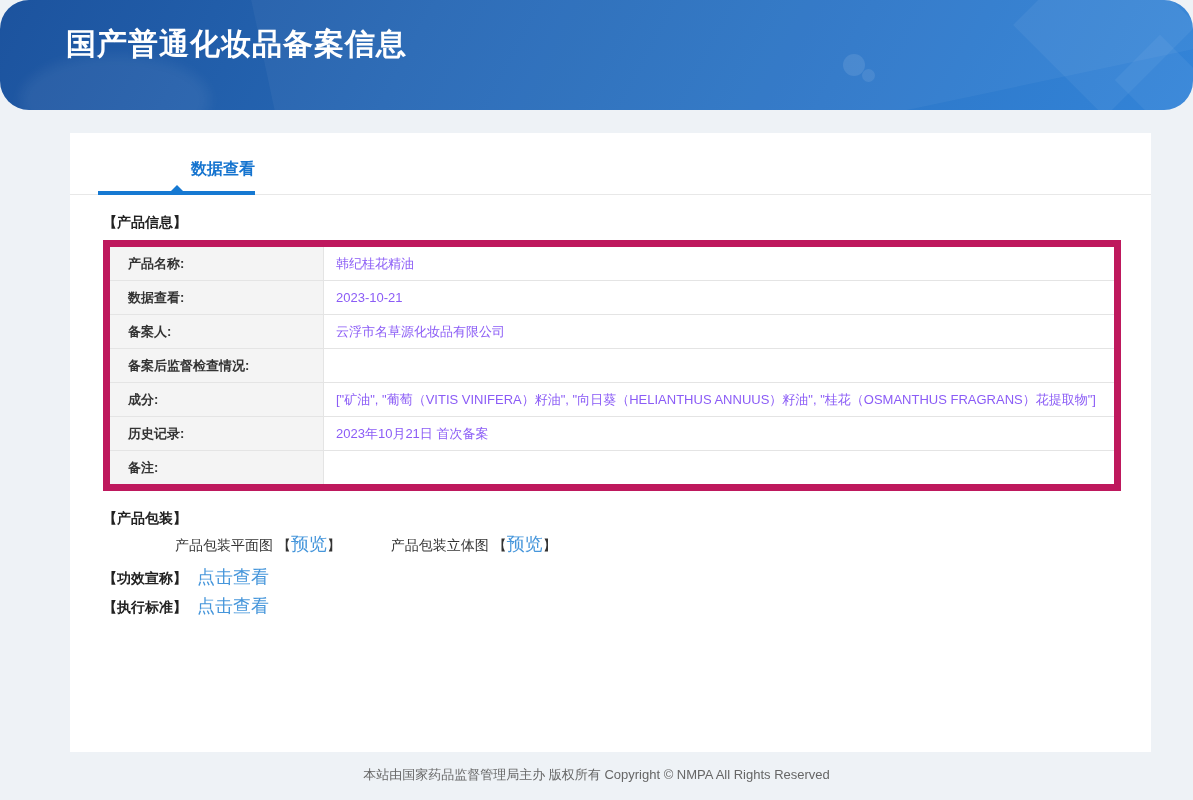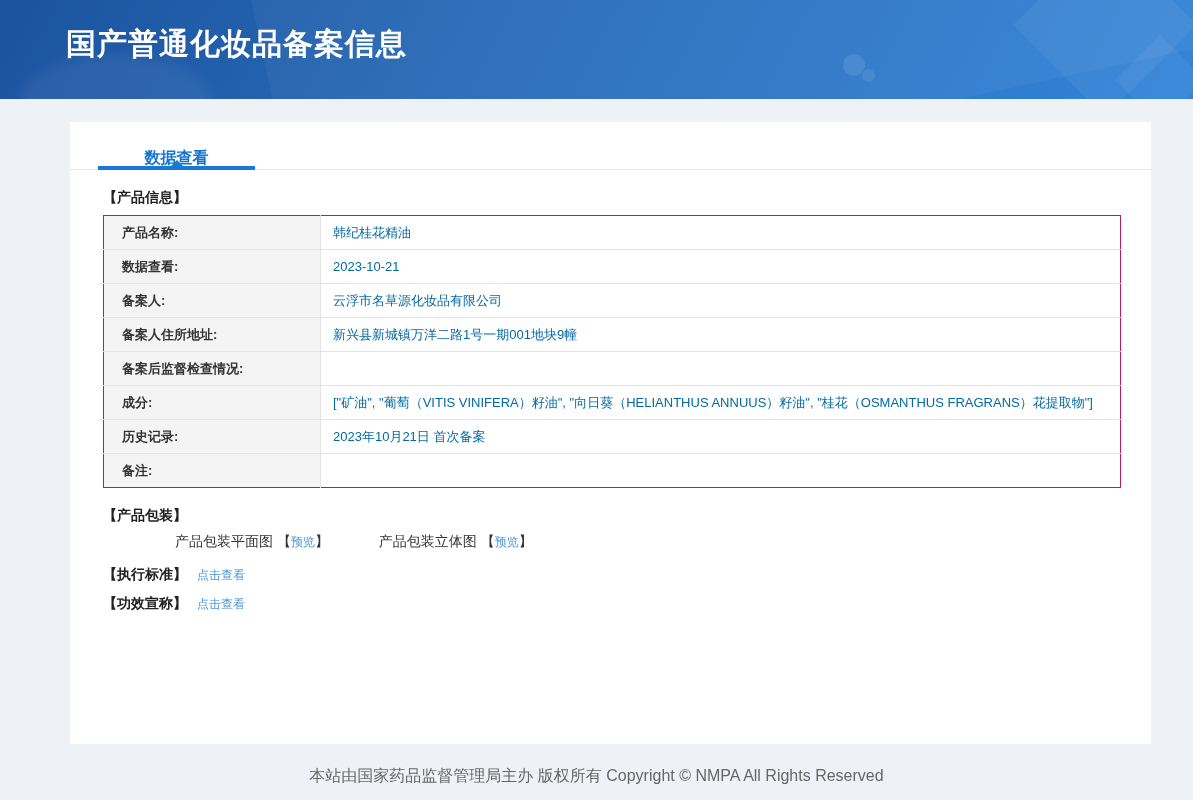"国产普通化妆品备案信息" .header { border-radius: none -> 29px; height: 99px -> 110px }
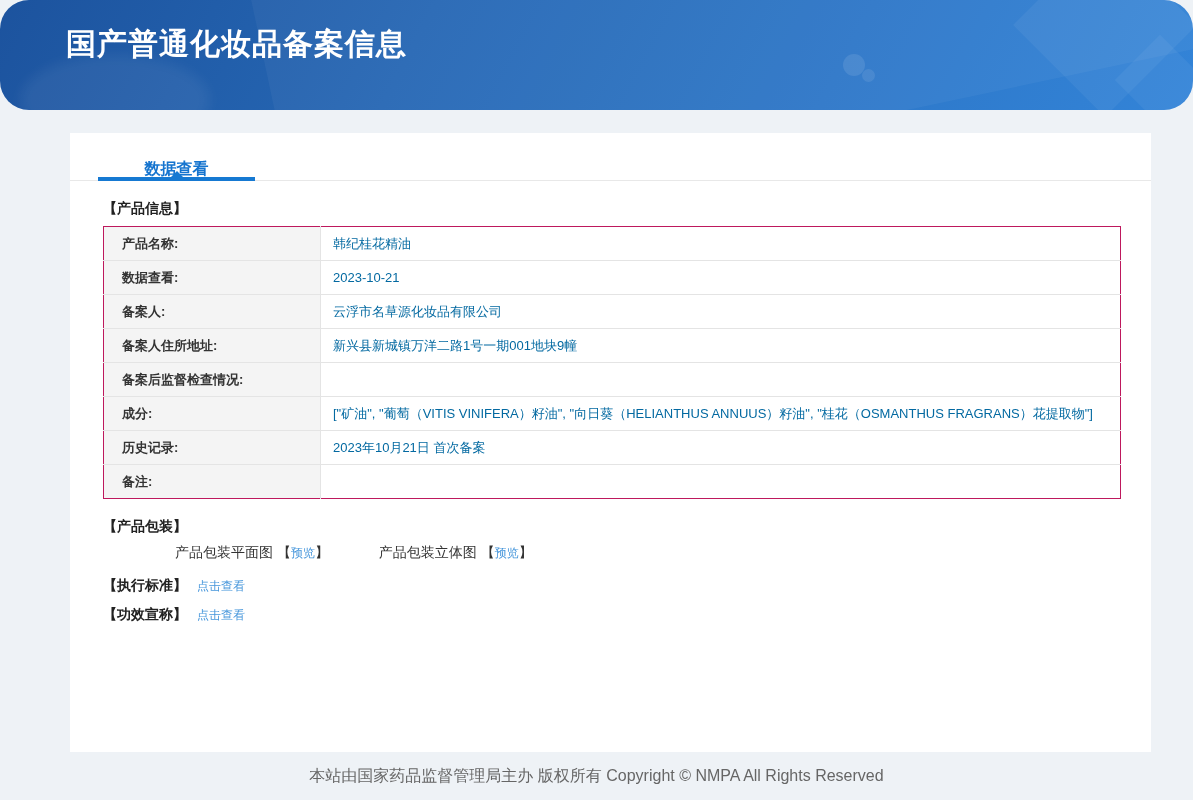"数据查看" .tab { padding-bottom: none -> 14px; text-align: center -> right }
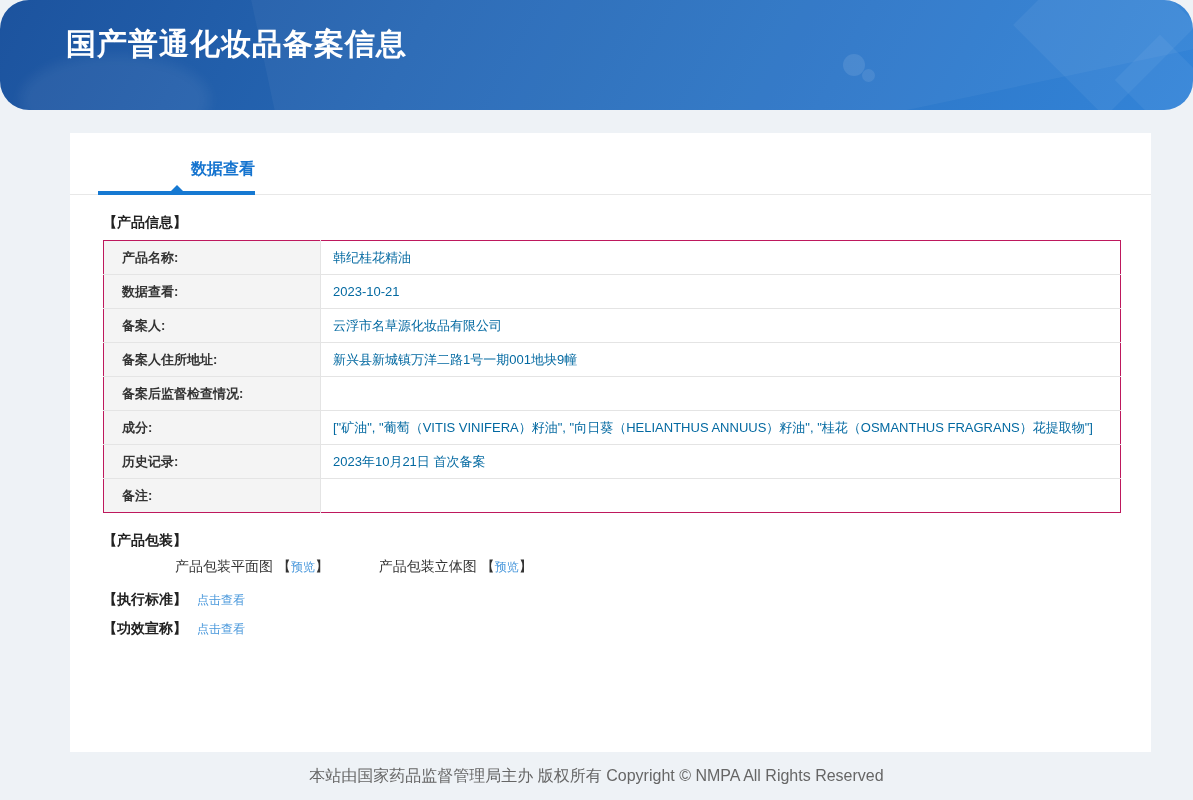"产品名称:" table.info { border: 1px solid #be185d -> 7px solid #be185d }
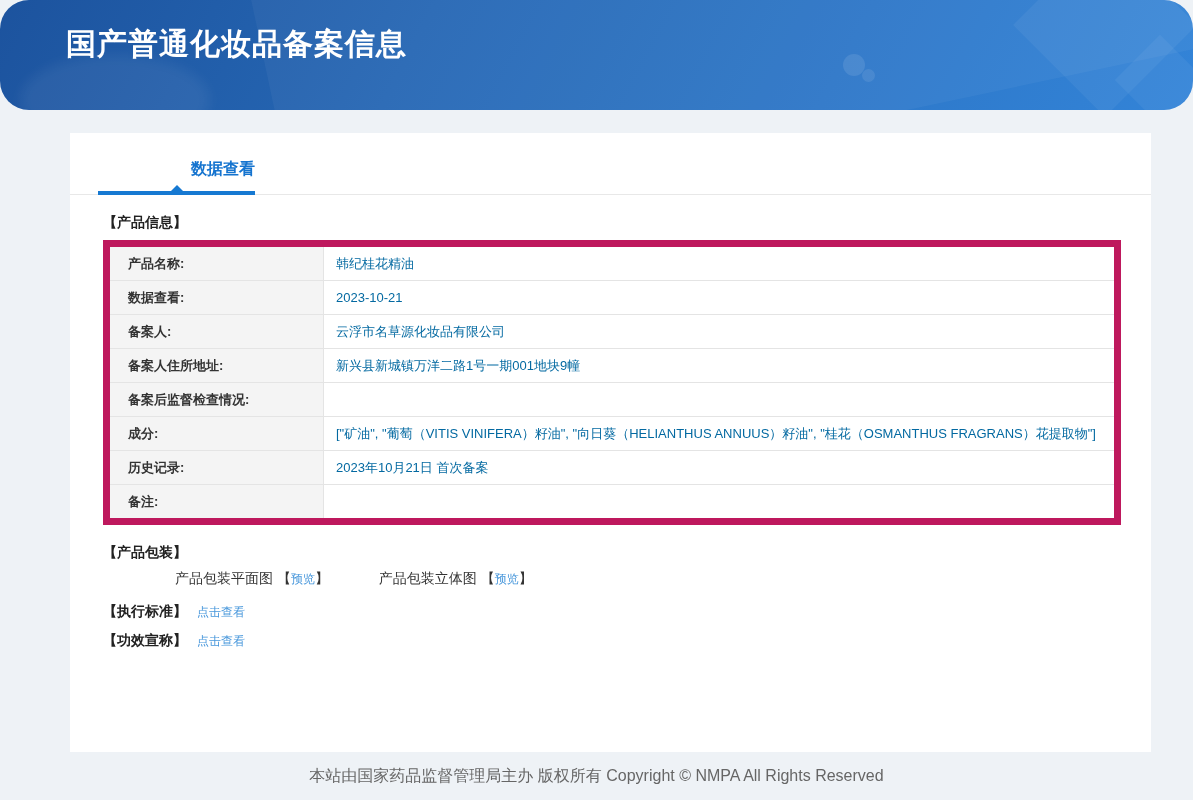"韩纪桂花精油" table.info td { color: #0369a1 -> #8b5cf6 }
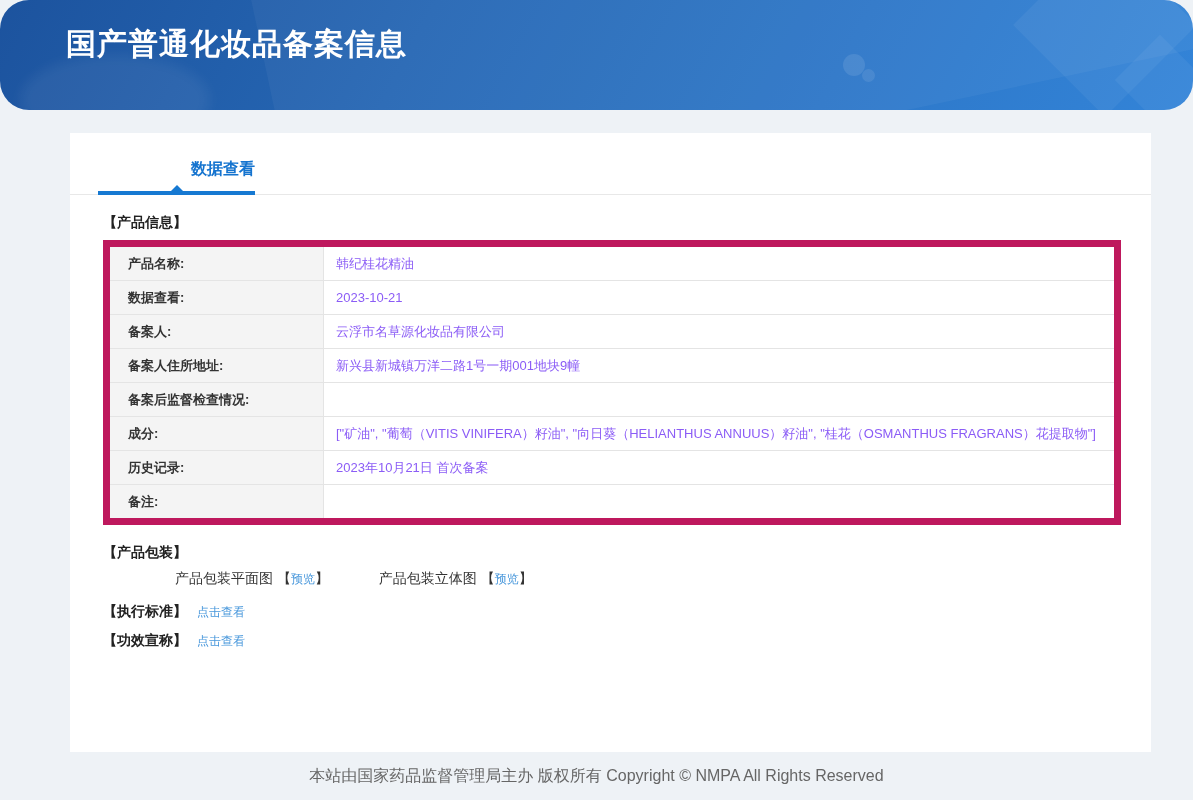"备案人住所地址:" tr { html: <tr> <th>备案人住所地址:</th> <td>新兴县新城镇万洋二路1号一期001地块9幢</td> </tr> -> none }
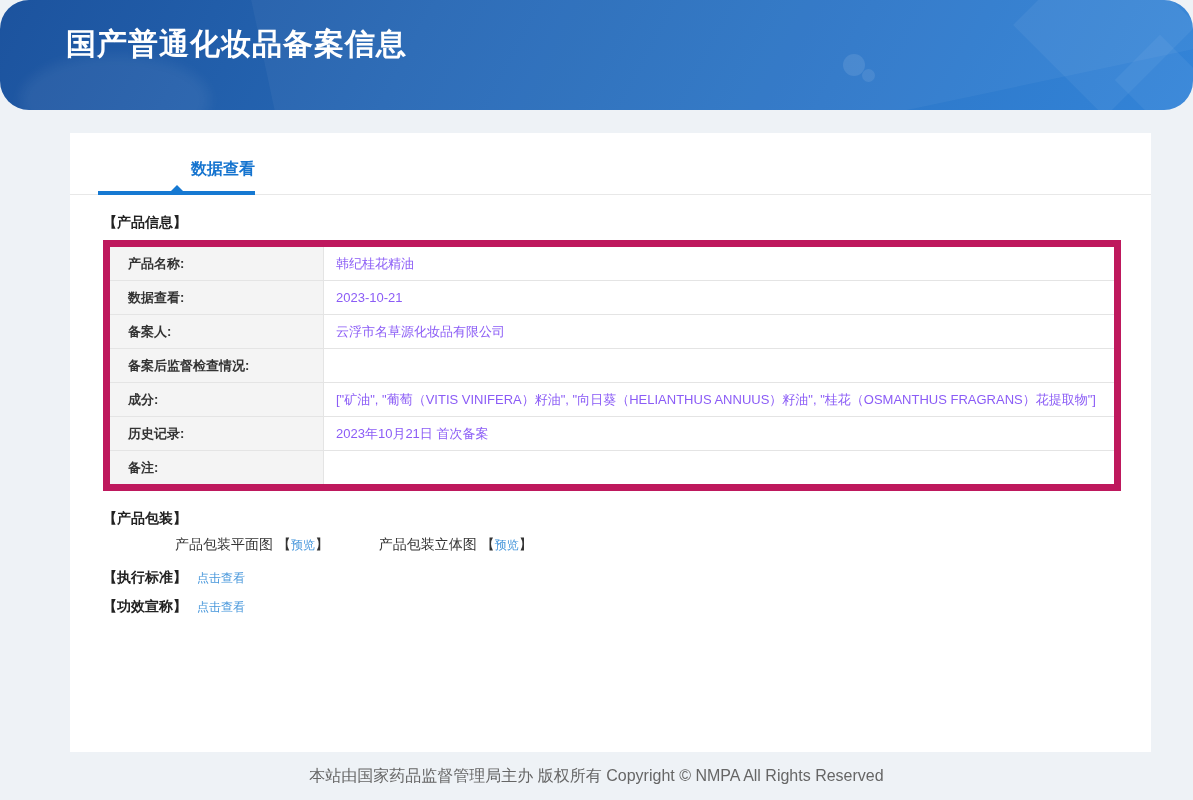"预览" a.link { font-size: 12px -> 18px }
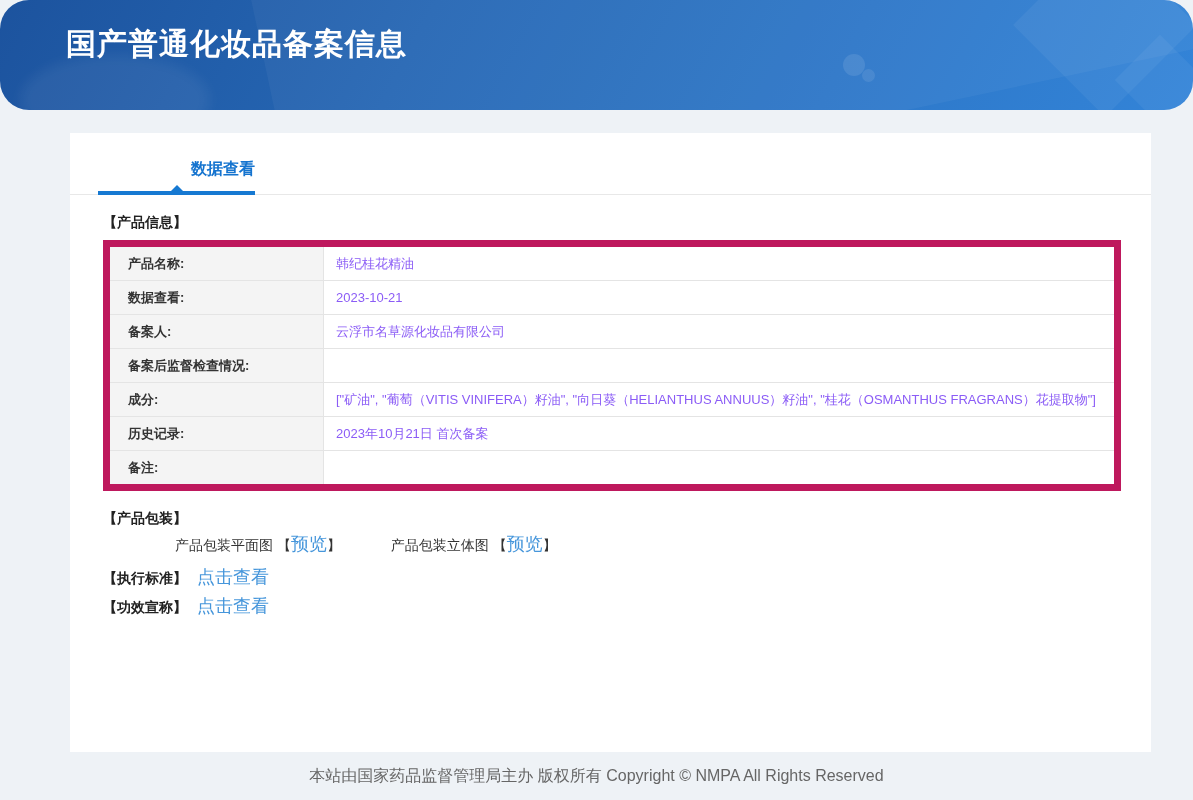"【执行标准】 点击查看" div.std-line { order: before "【功效宣称】 点击查看" -> after "【功效宣称】 点击查看" }
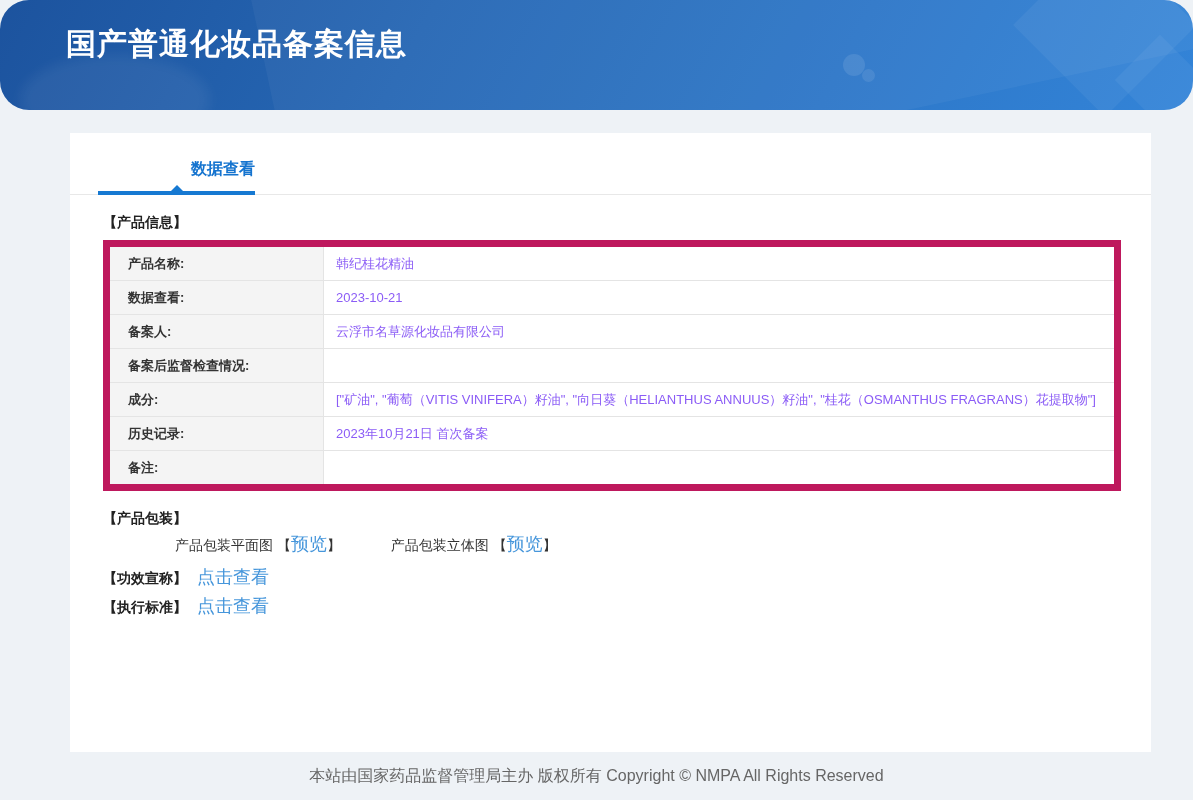"本站由国家药品监督管理局主办 版权所有 Copyright © NMPA" .footer { font-size: 16px -> 13px }
